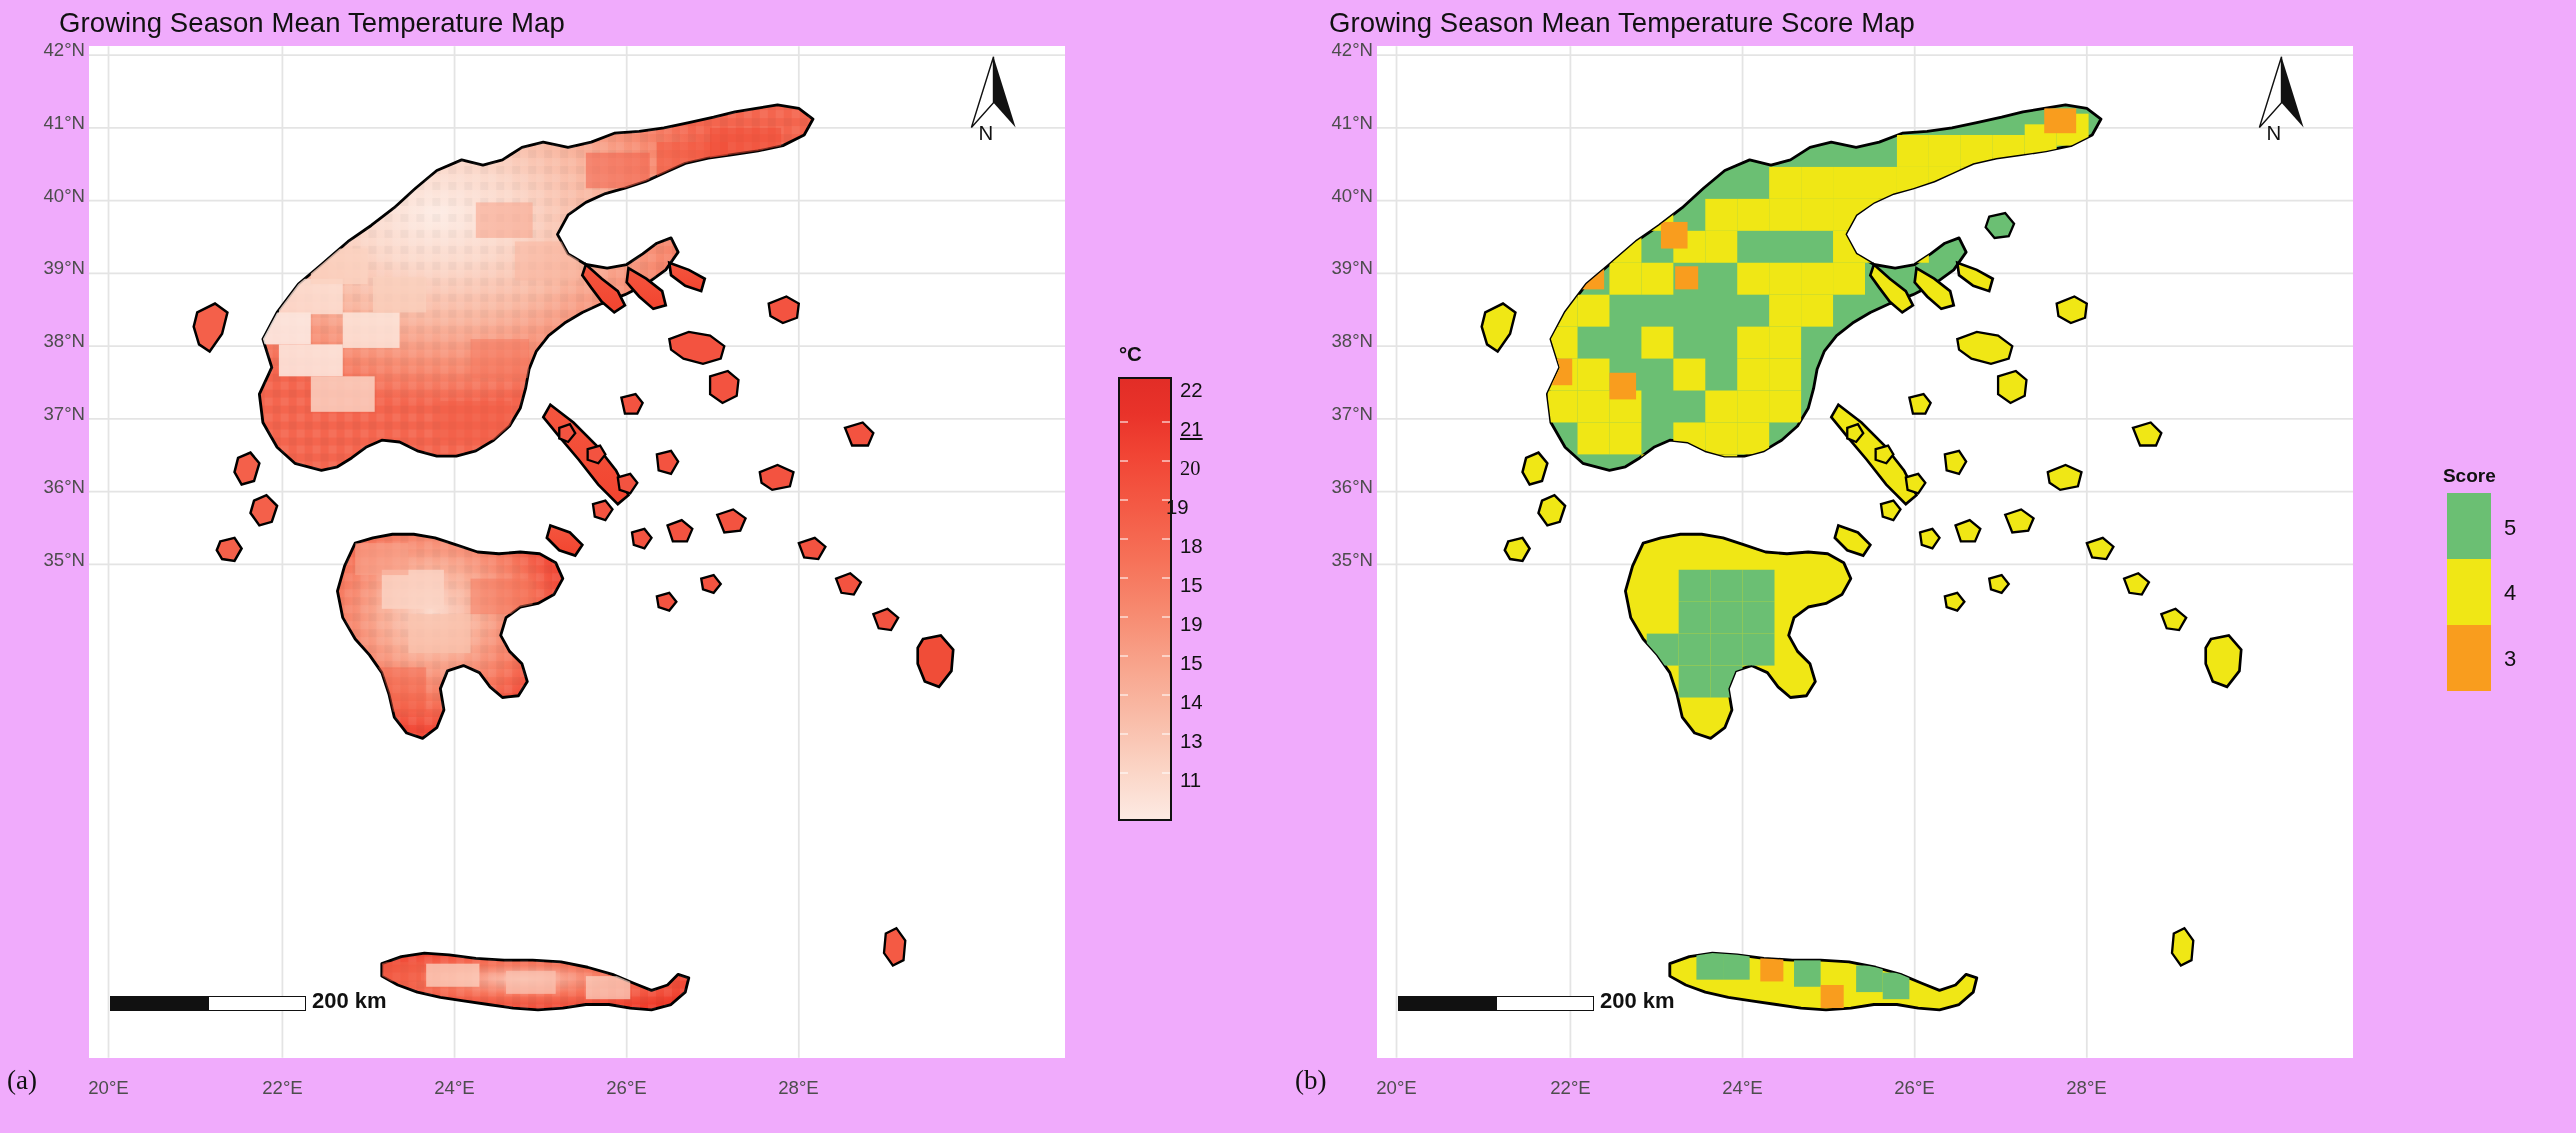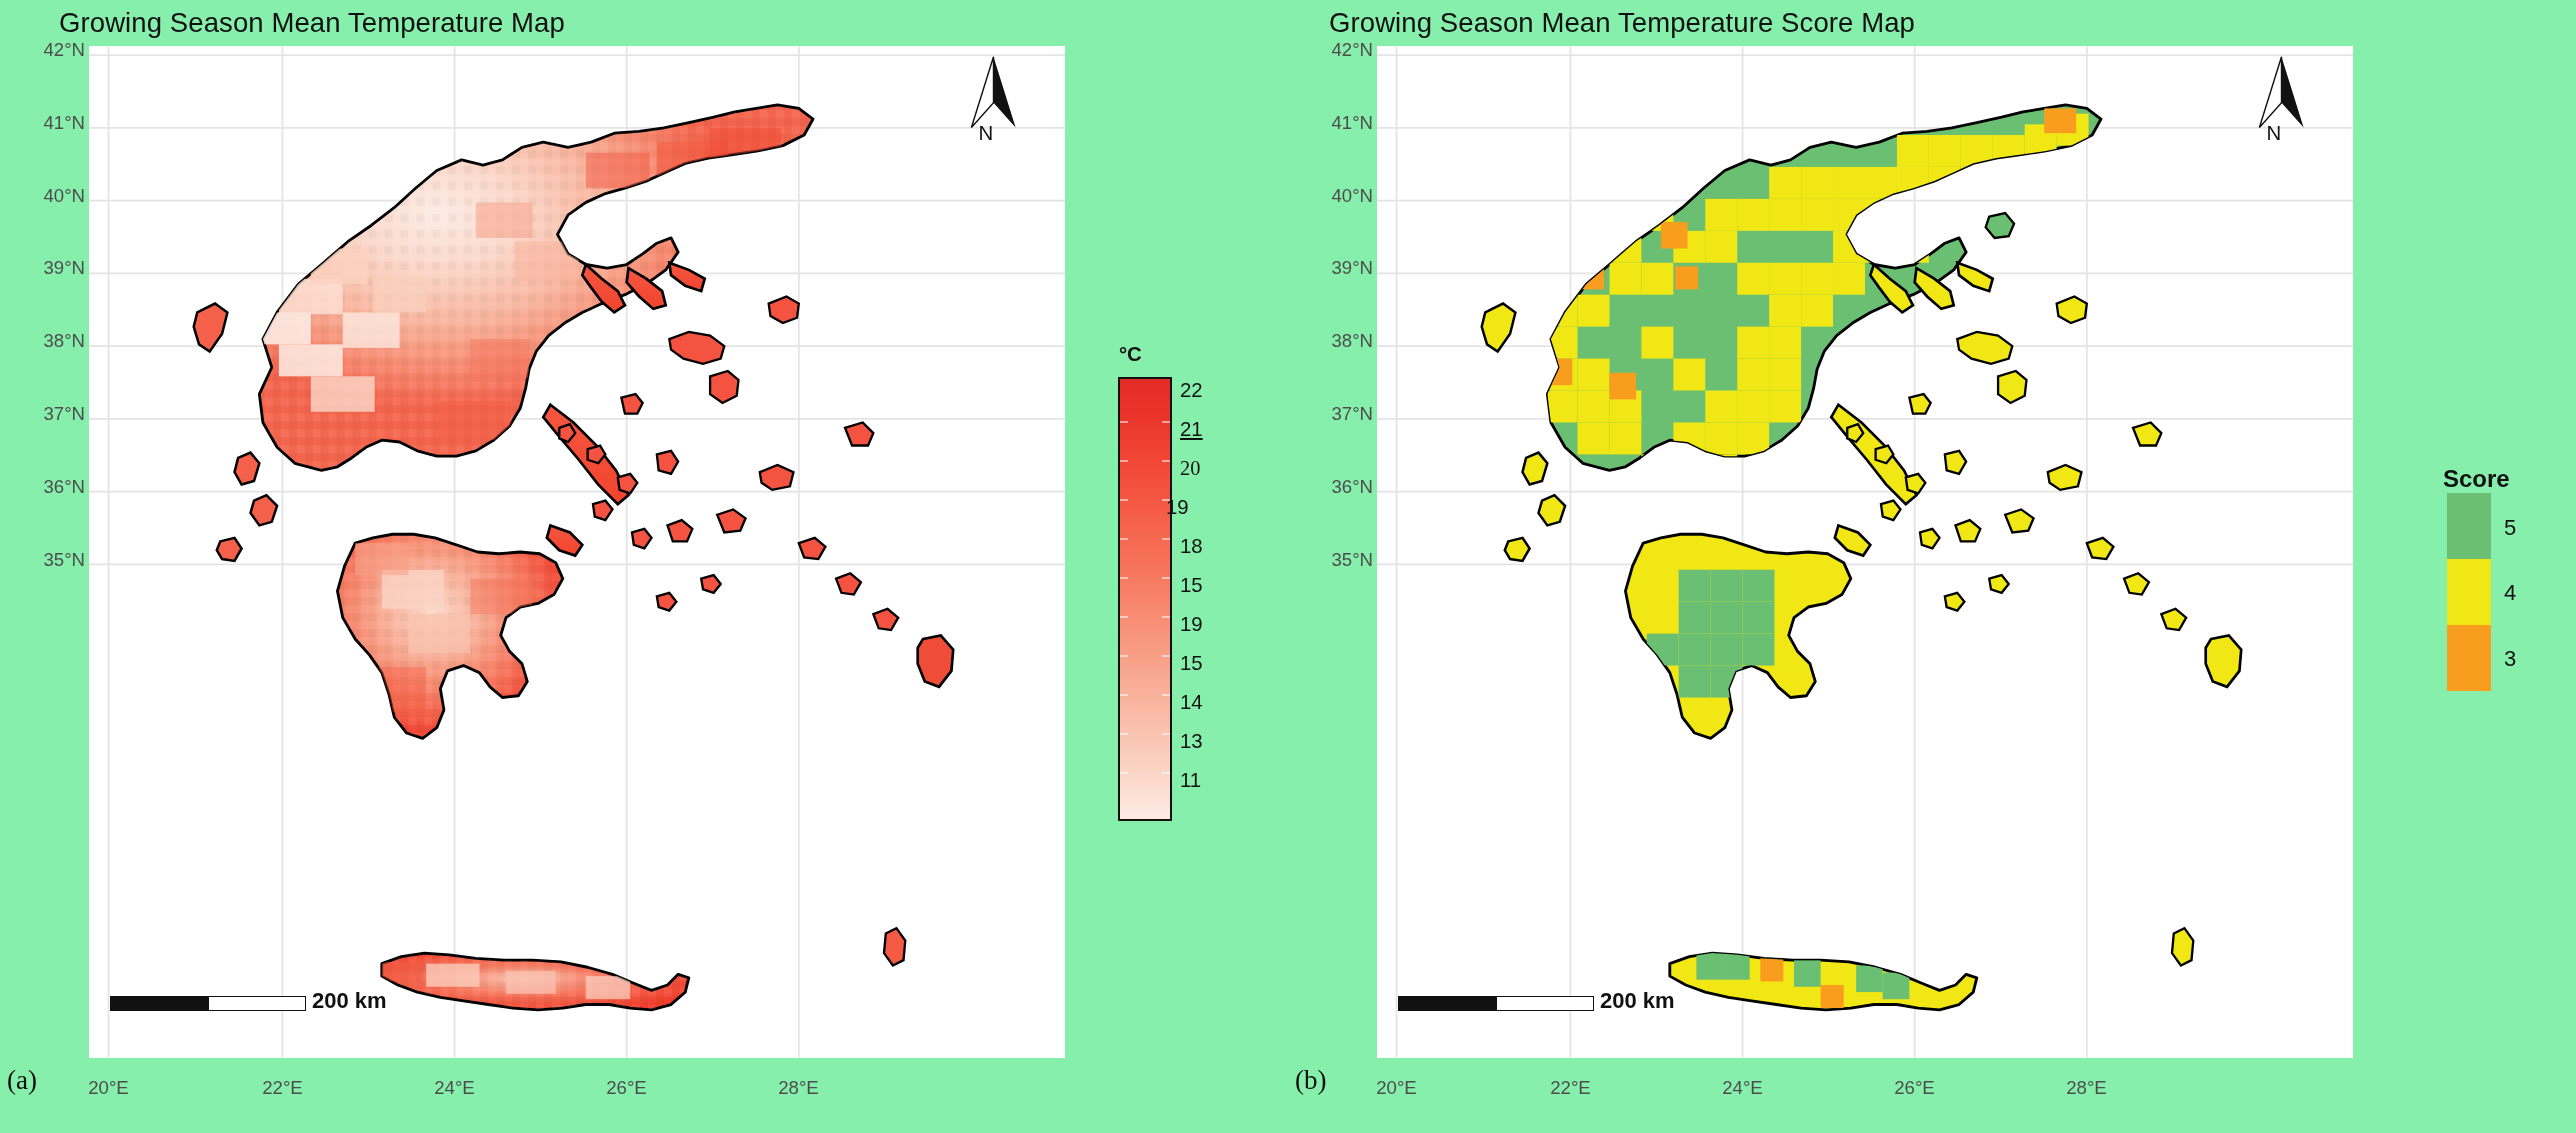"Growing Season Mean Temperature Map" .figure { background: #86efac -> #f0abfc }
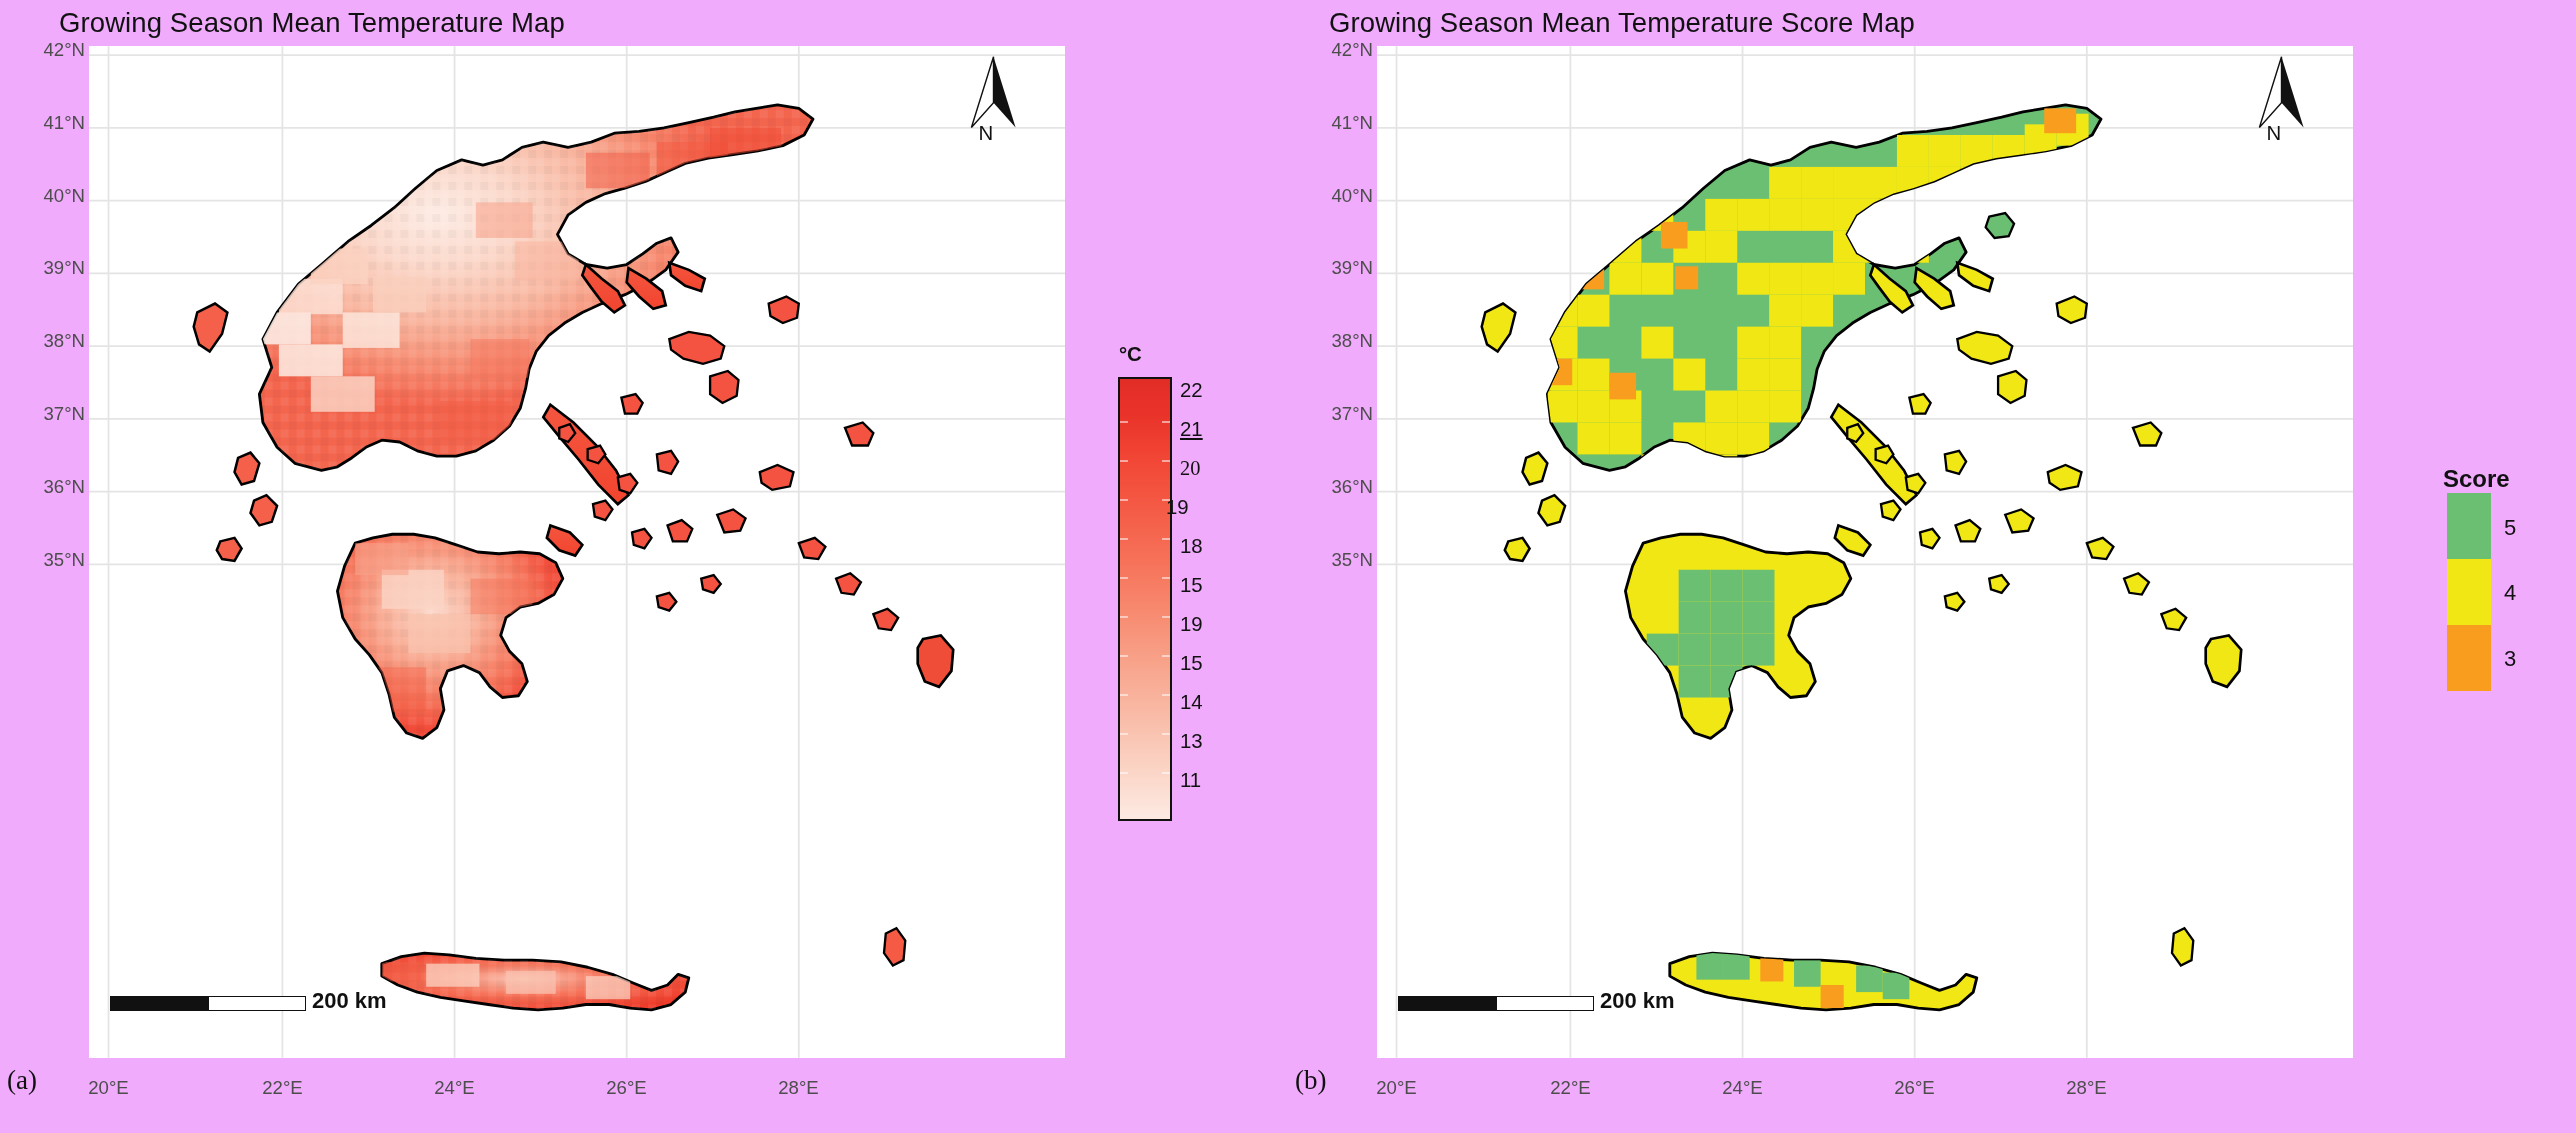"Score" .slegend-title { font-size: 24px -> 19px }
